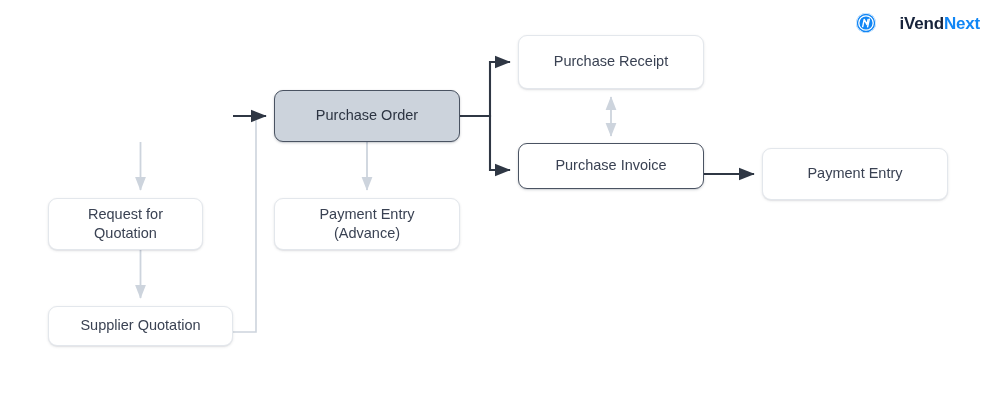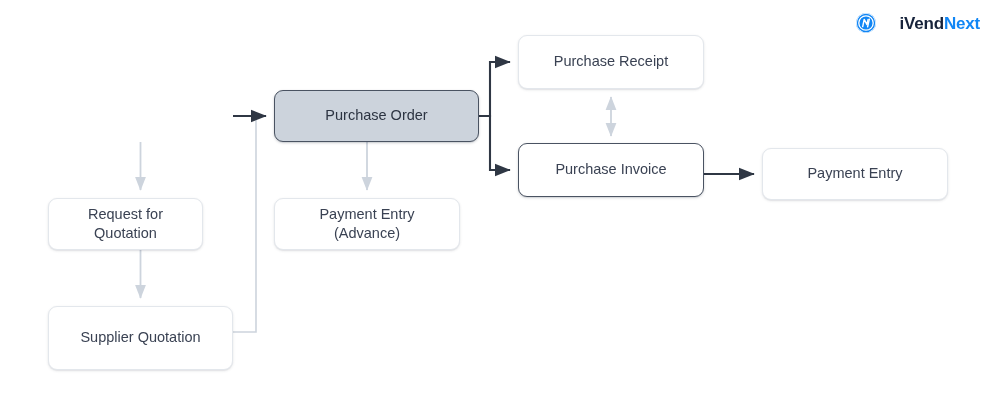"Purchase Order" div.node { width: 205px -> 186px }
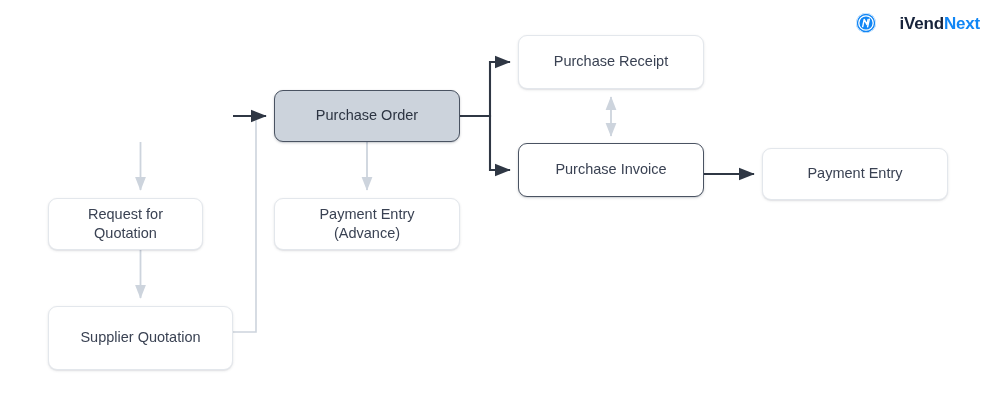"Purchase Invoice" div.node { height: 54px -> 46px }
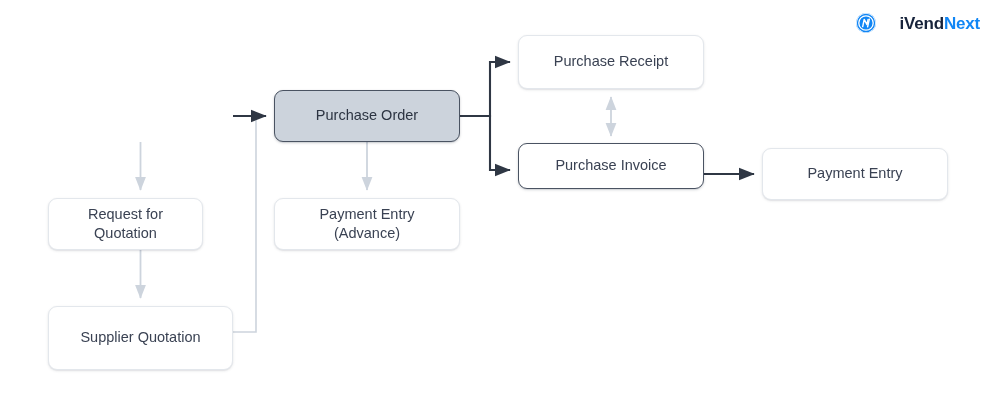"Supplier Quotation" div.node { height: 64px -> 40px }
